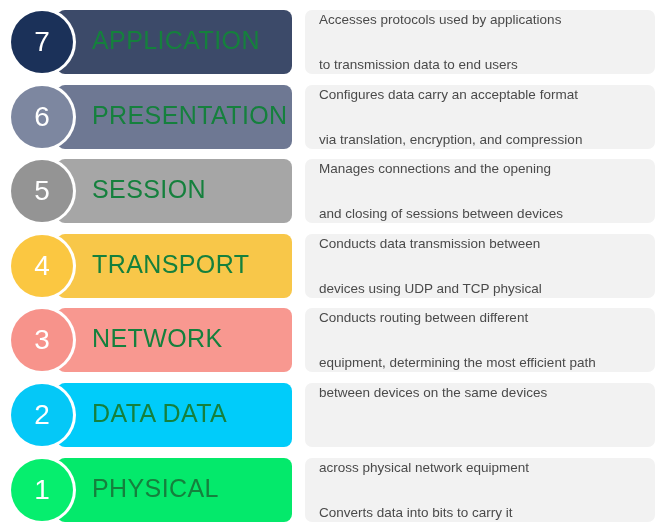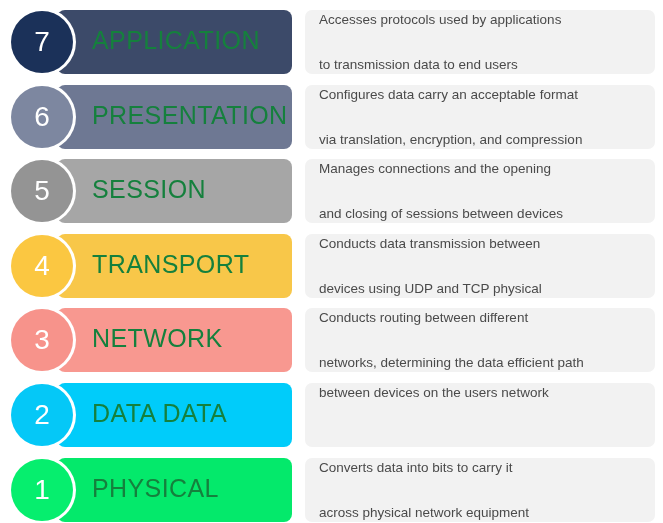"networks, determining the data efficient" div.desc-line { text: networks, determining the data -> equipment, determining the most }
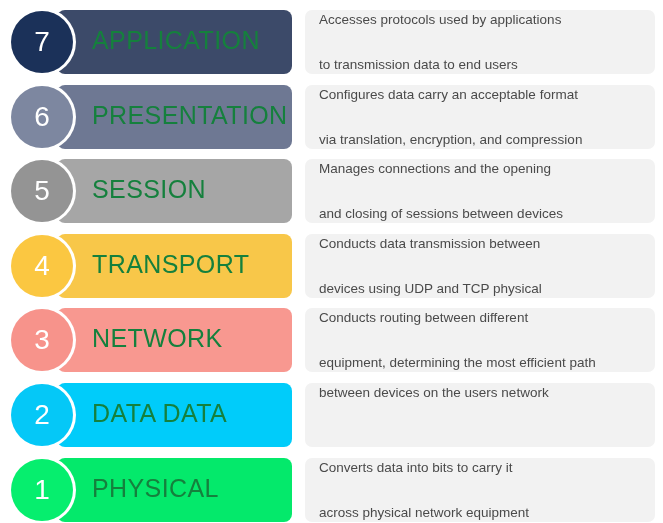"between devices on the users" div.desc-line { text: users network -> same devices }
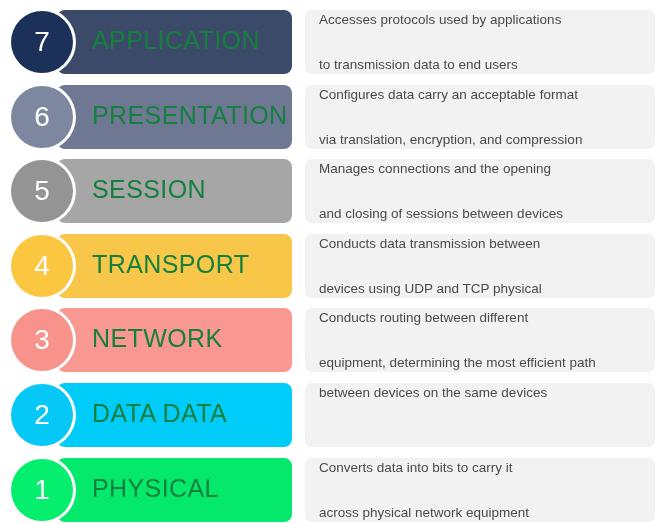"Converts data into bits to" div.desc-line { order: before "across physical network equipment" -> after "across physical network equipment" }
